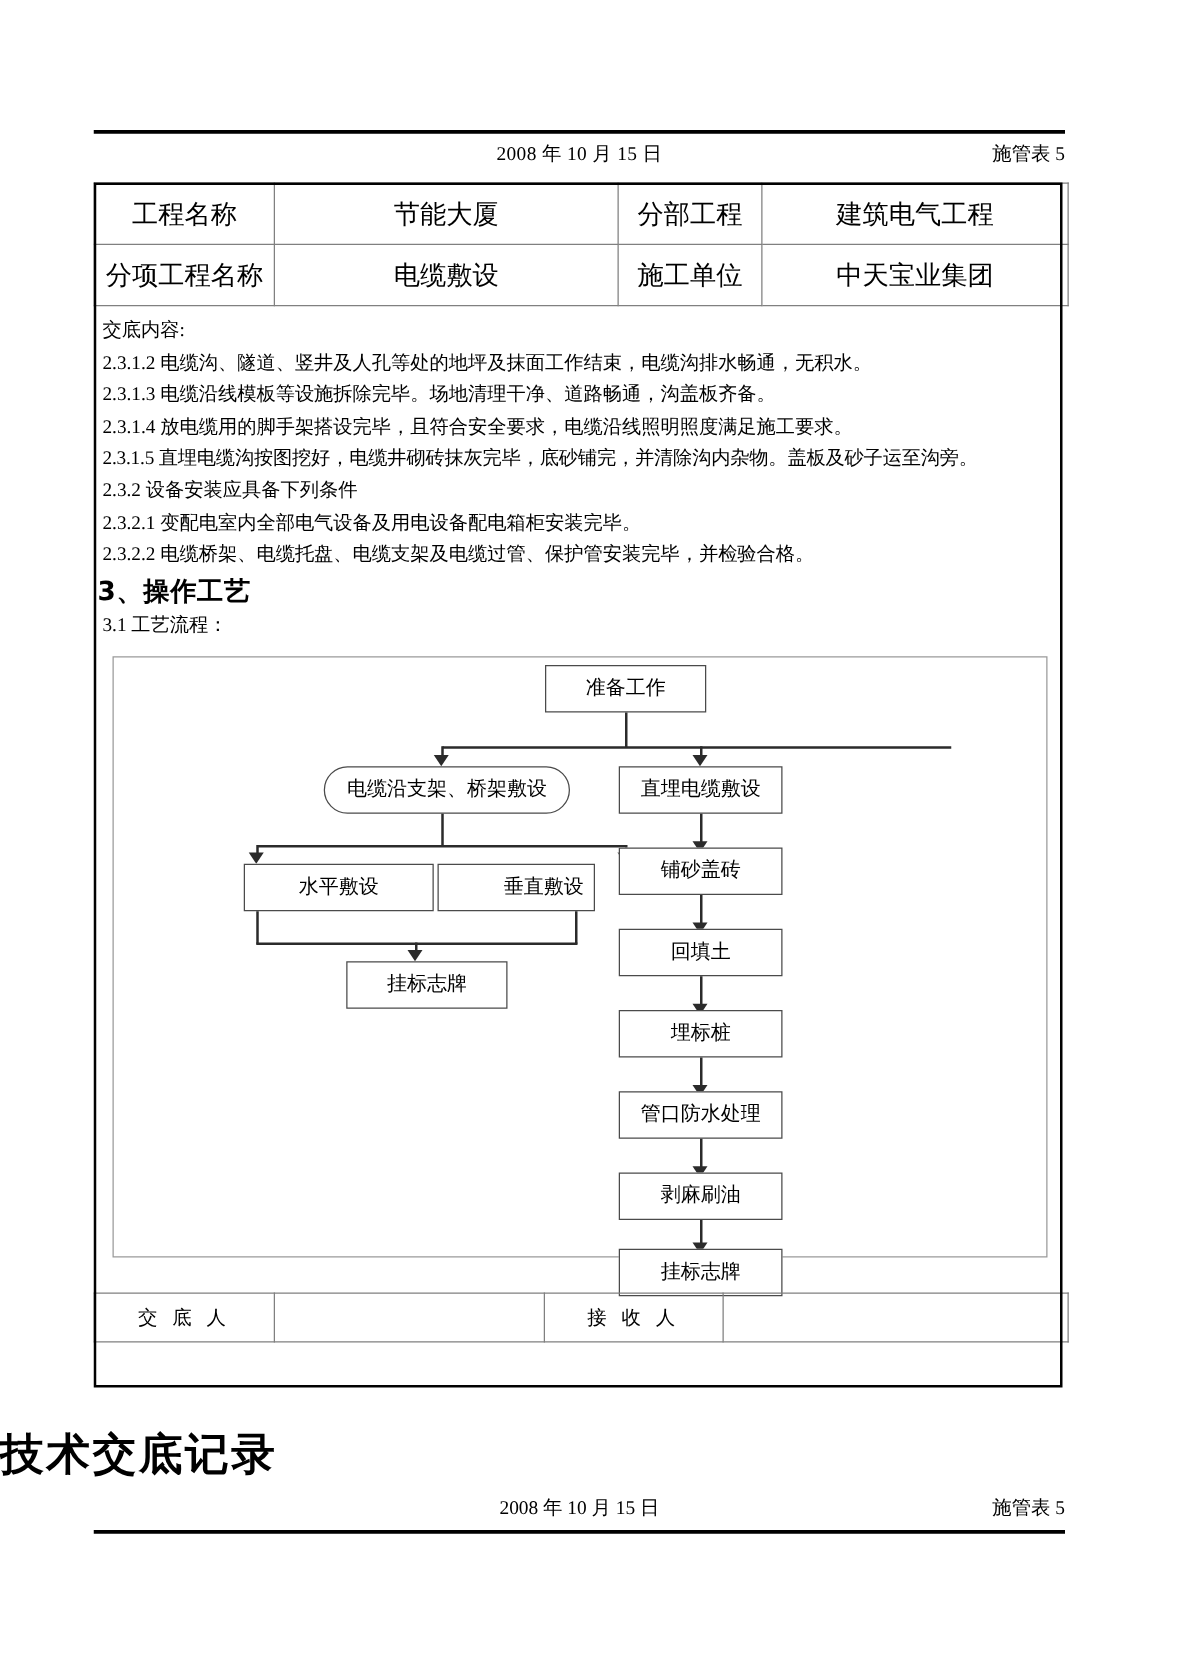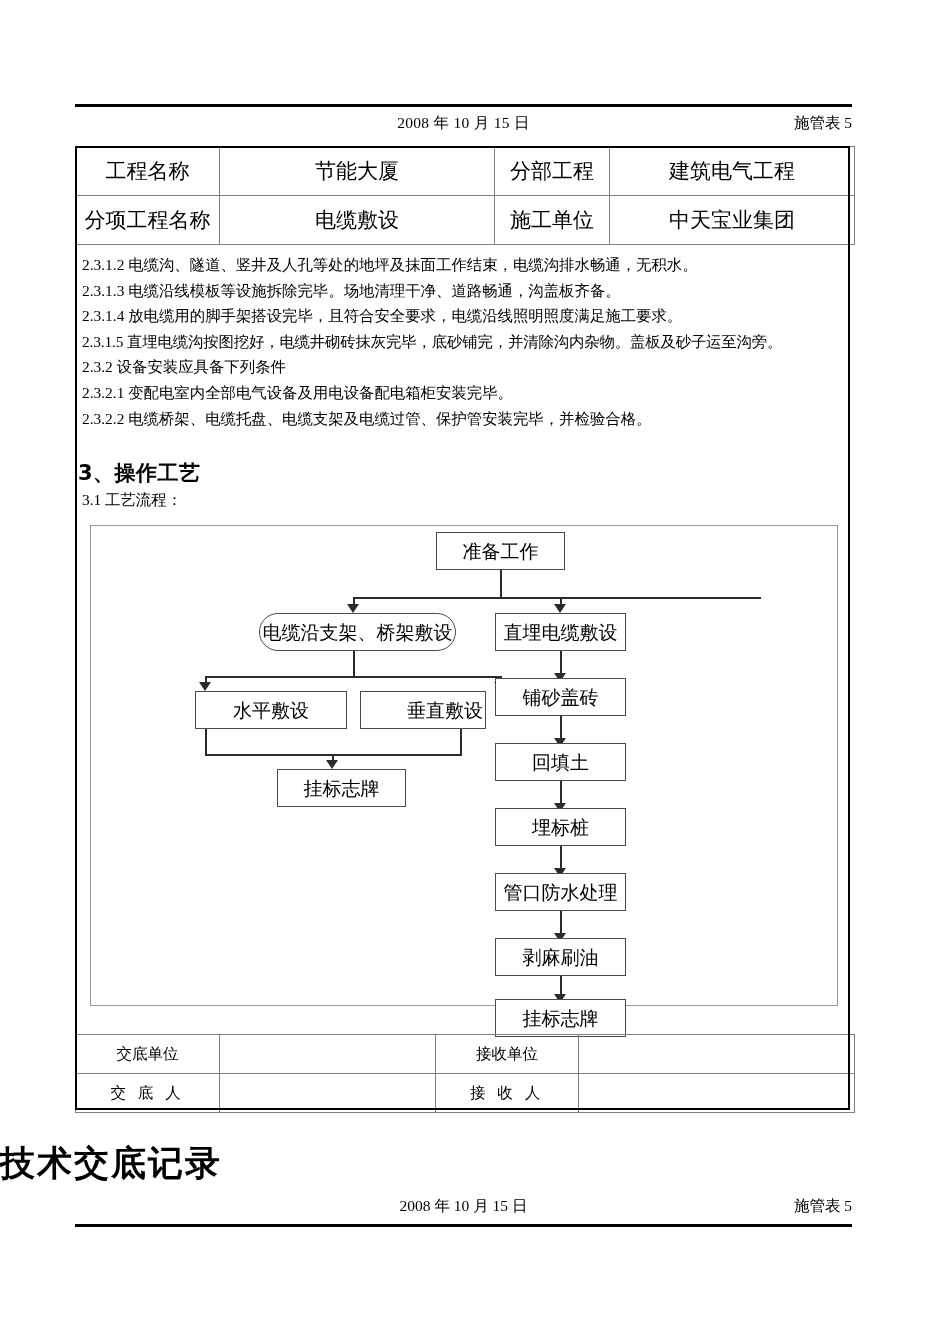"交底内容:" div.ln { html: none -> <div>交底内容:</div> }
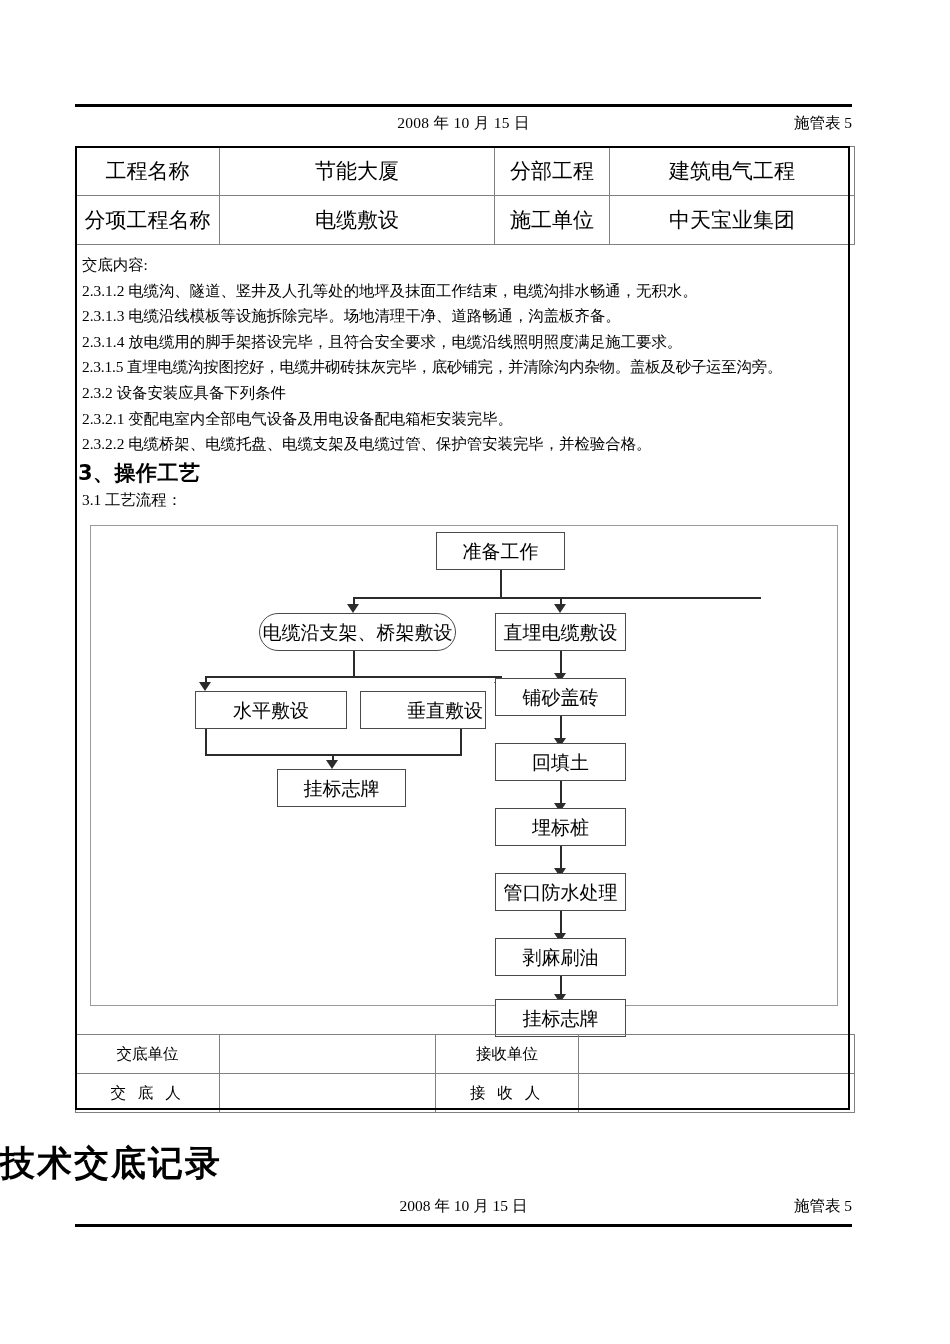"准备工作" .node { font-size: 19px -> 16px }
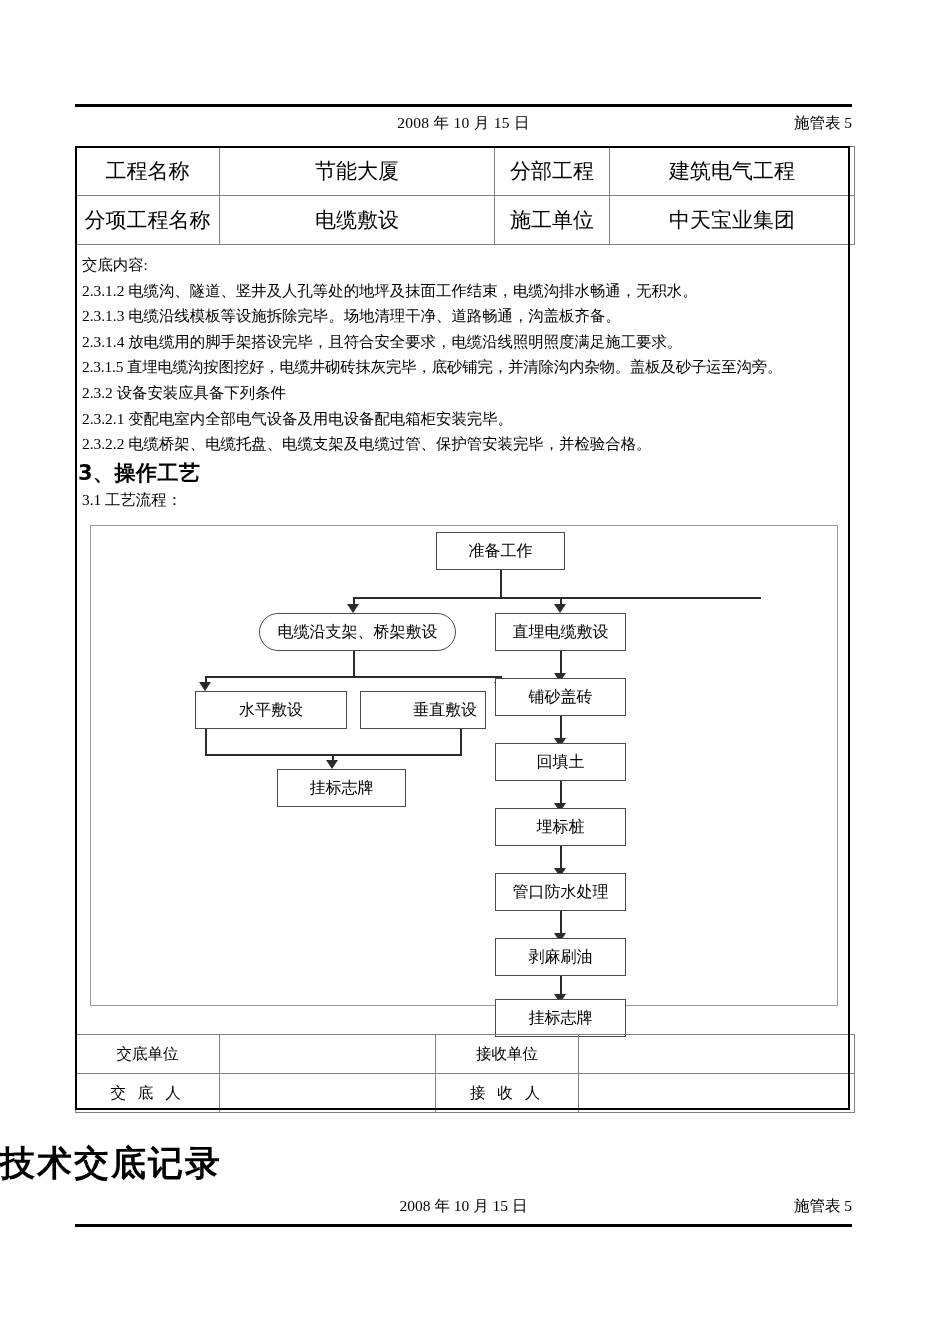"垂直敷设" div.node { left: 269px -> 259px }
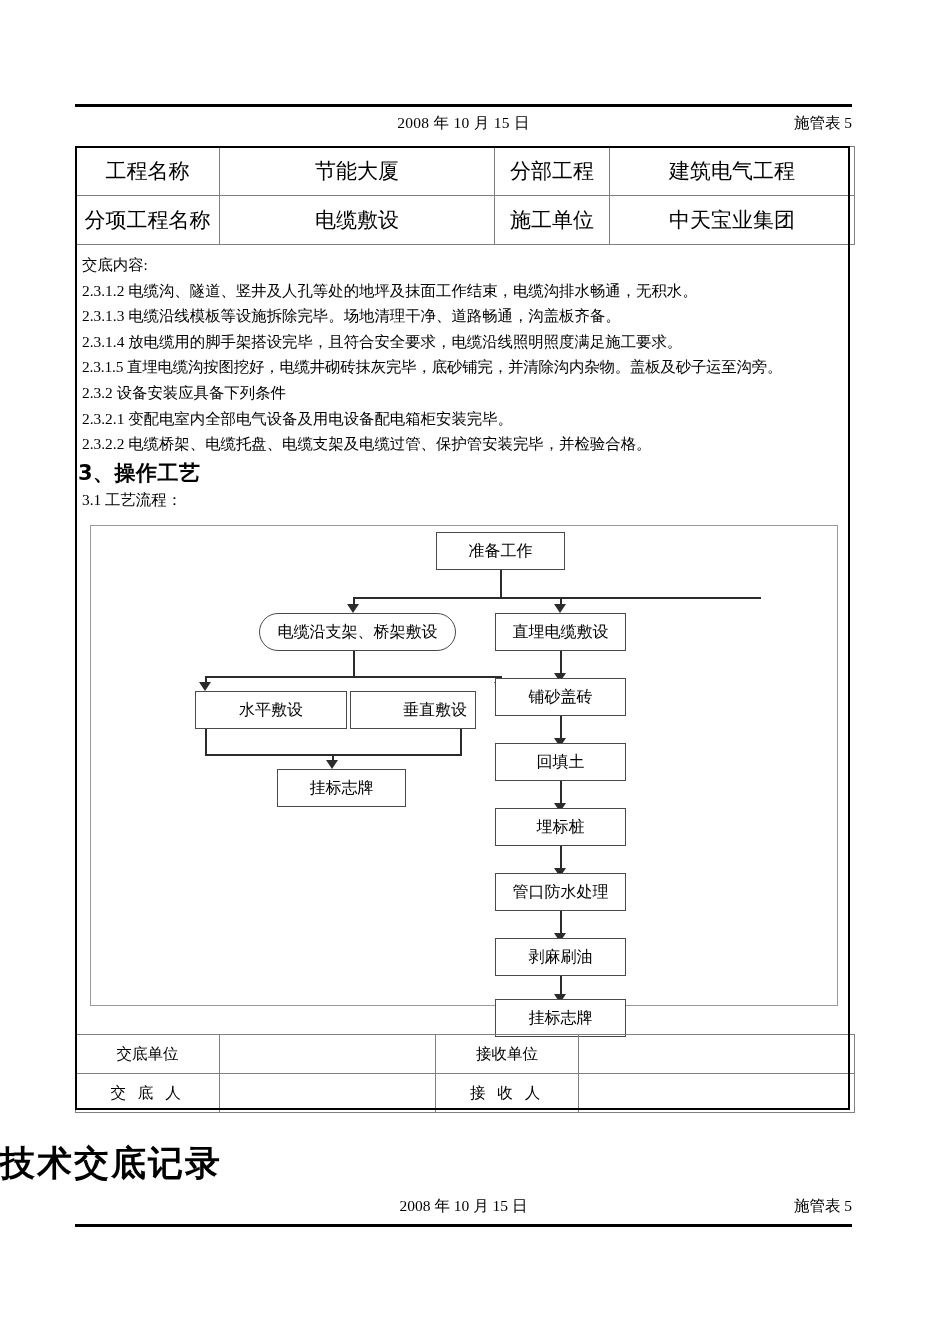"交底单位" tr { html: <tr> <td>交底单位</td> <td></td> <td>接收单位</td> <td></td> </tr> -> none }
